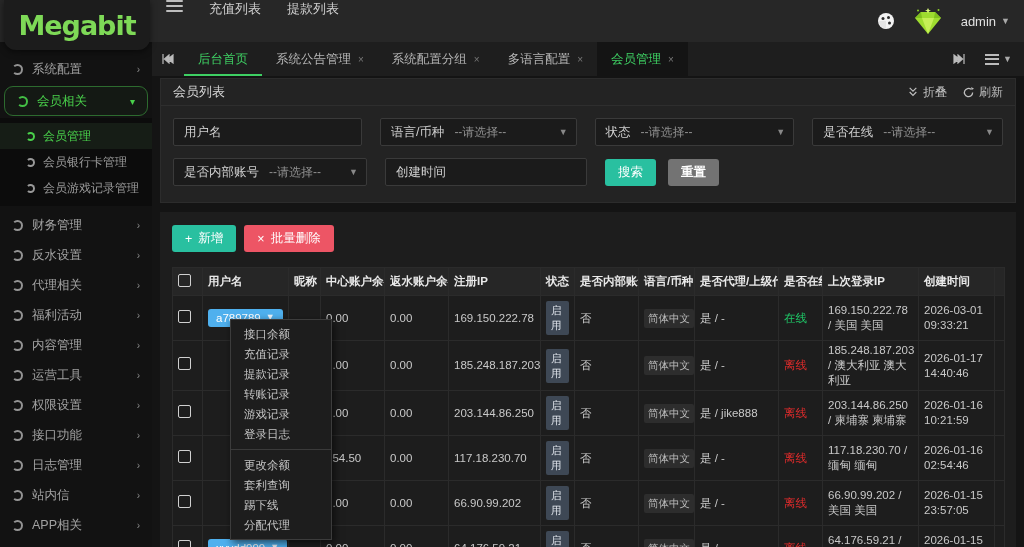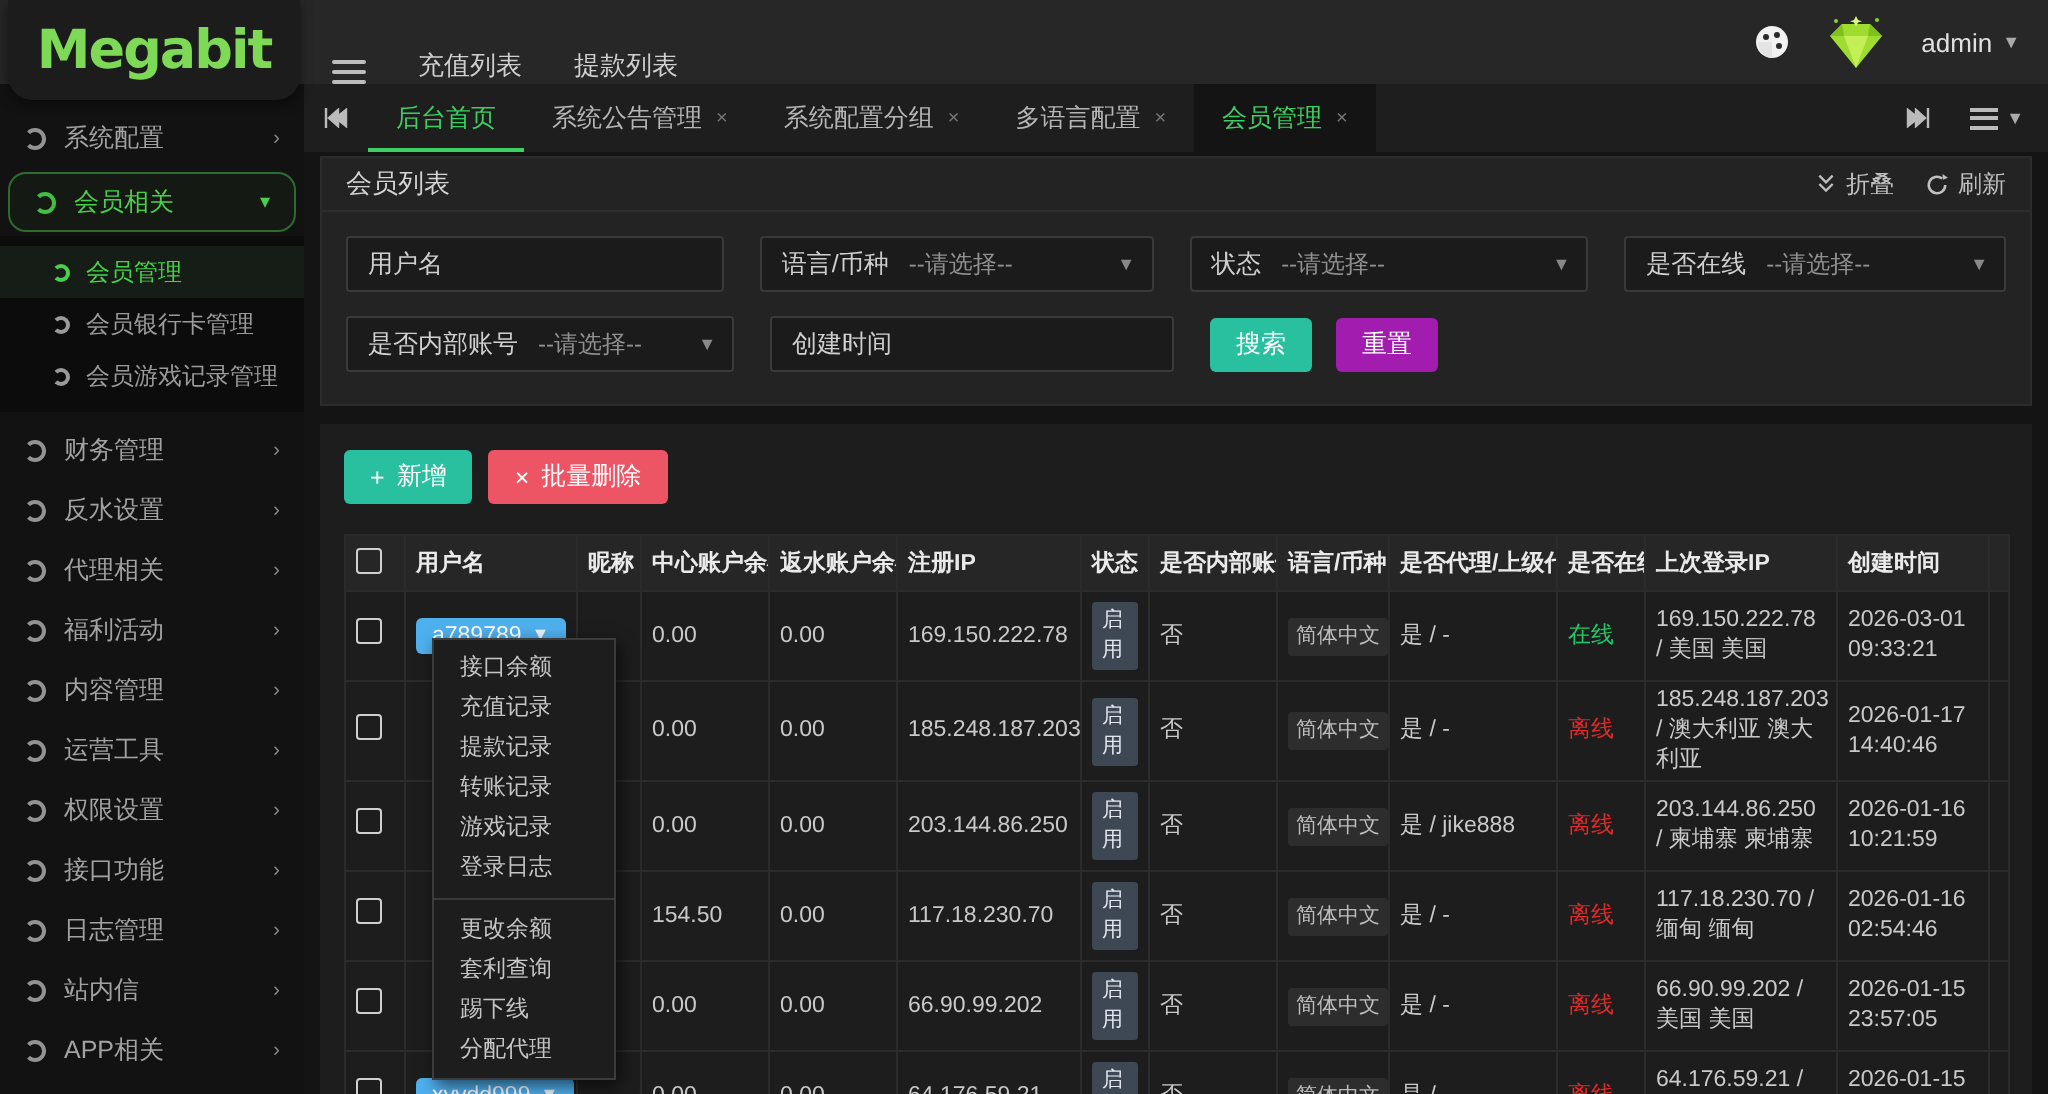"充值列表" .topnav { align-items: flex-end -> flex-start }
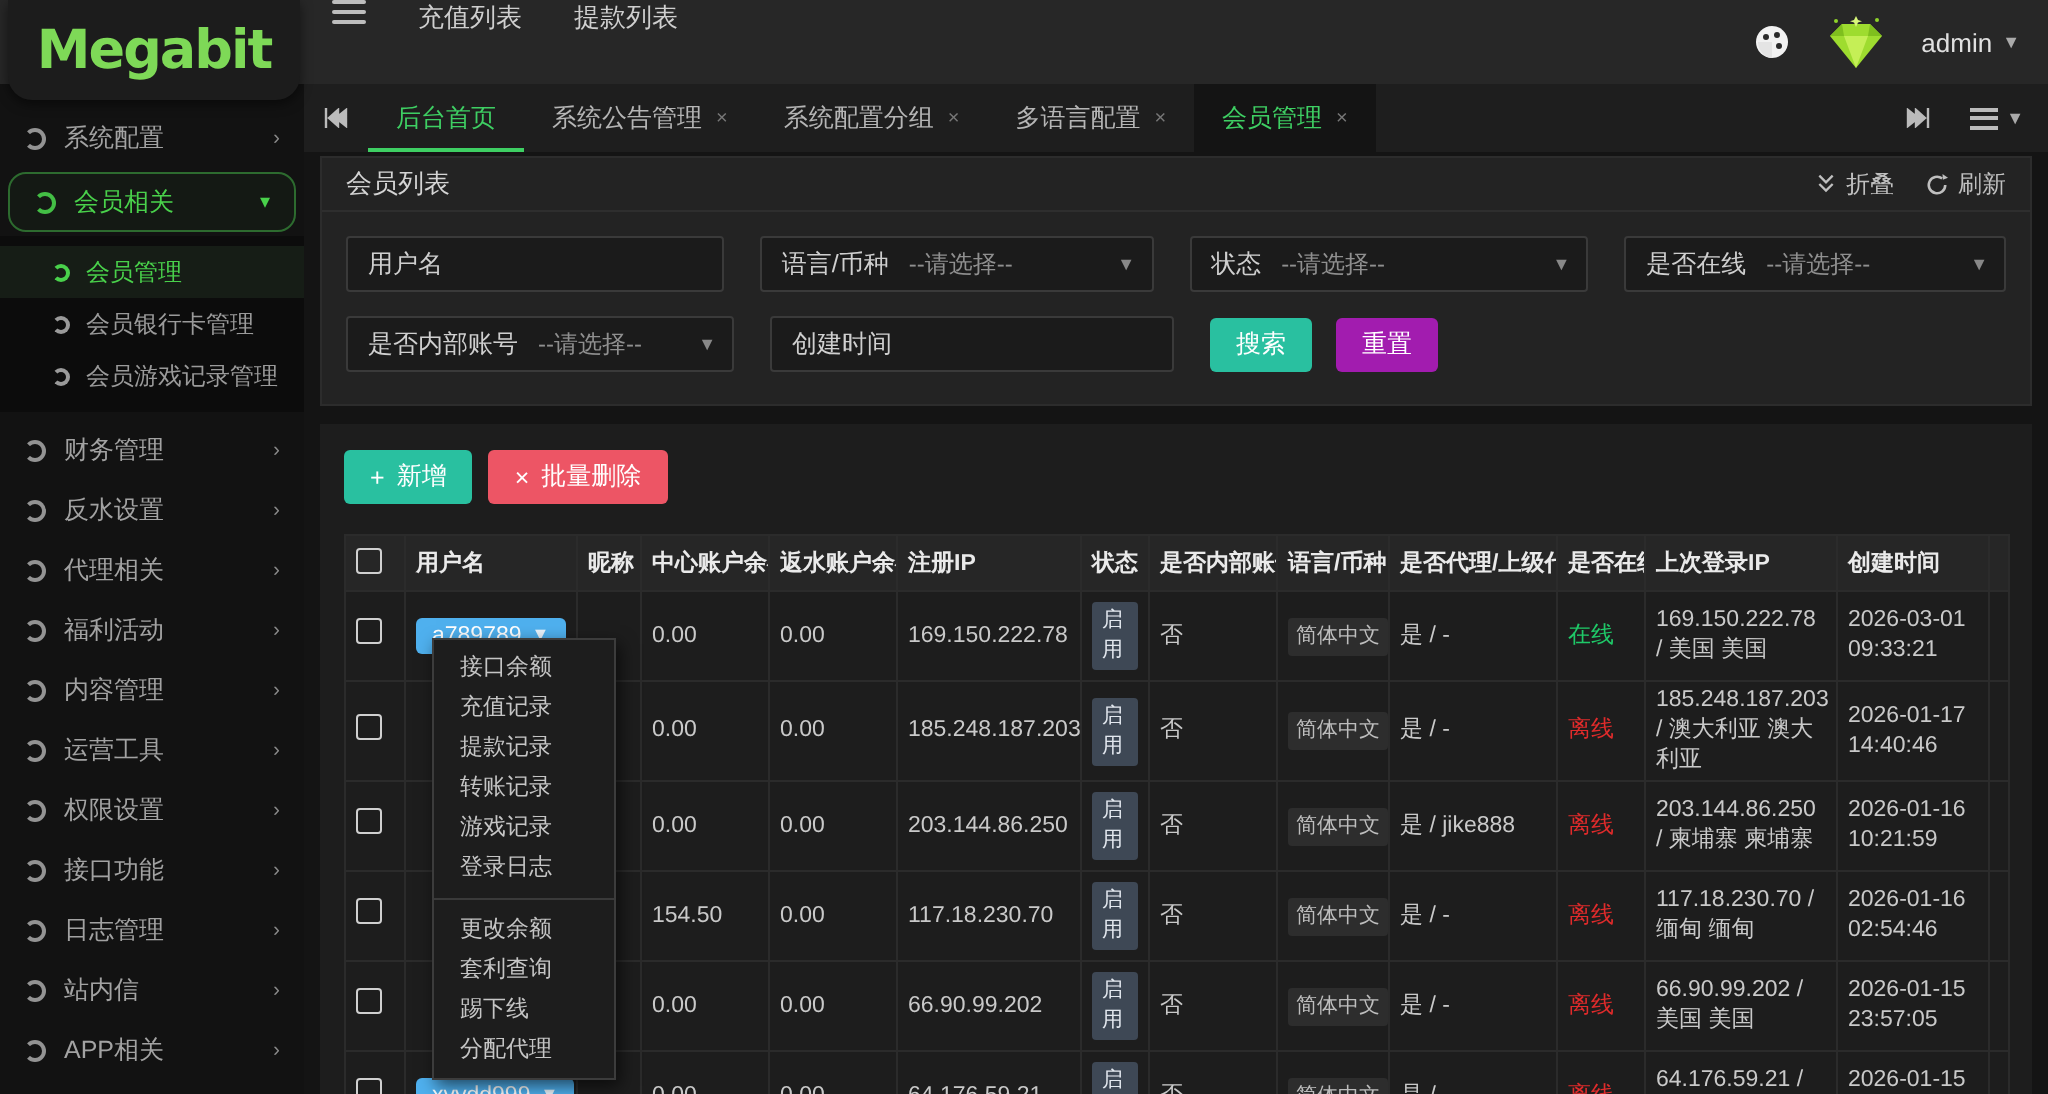"重置" .btn-reset { background: #a21caf -> #737373; font-weight: none -> bold }
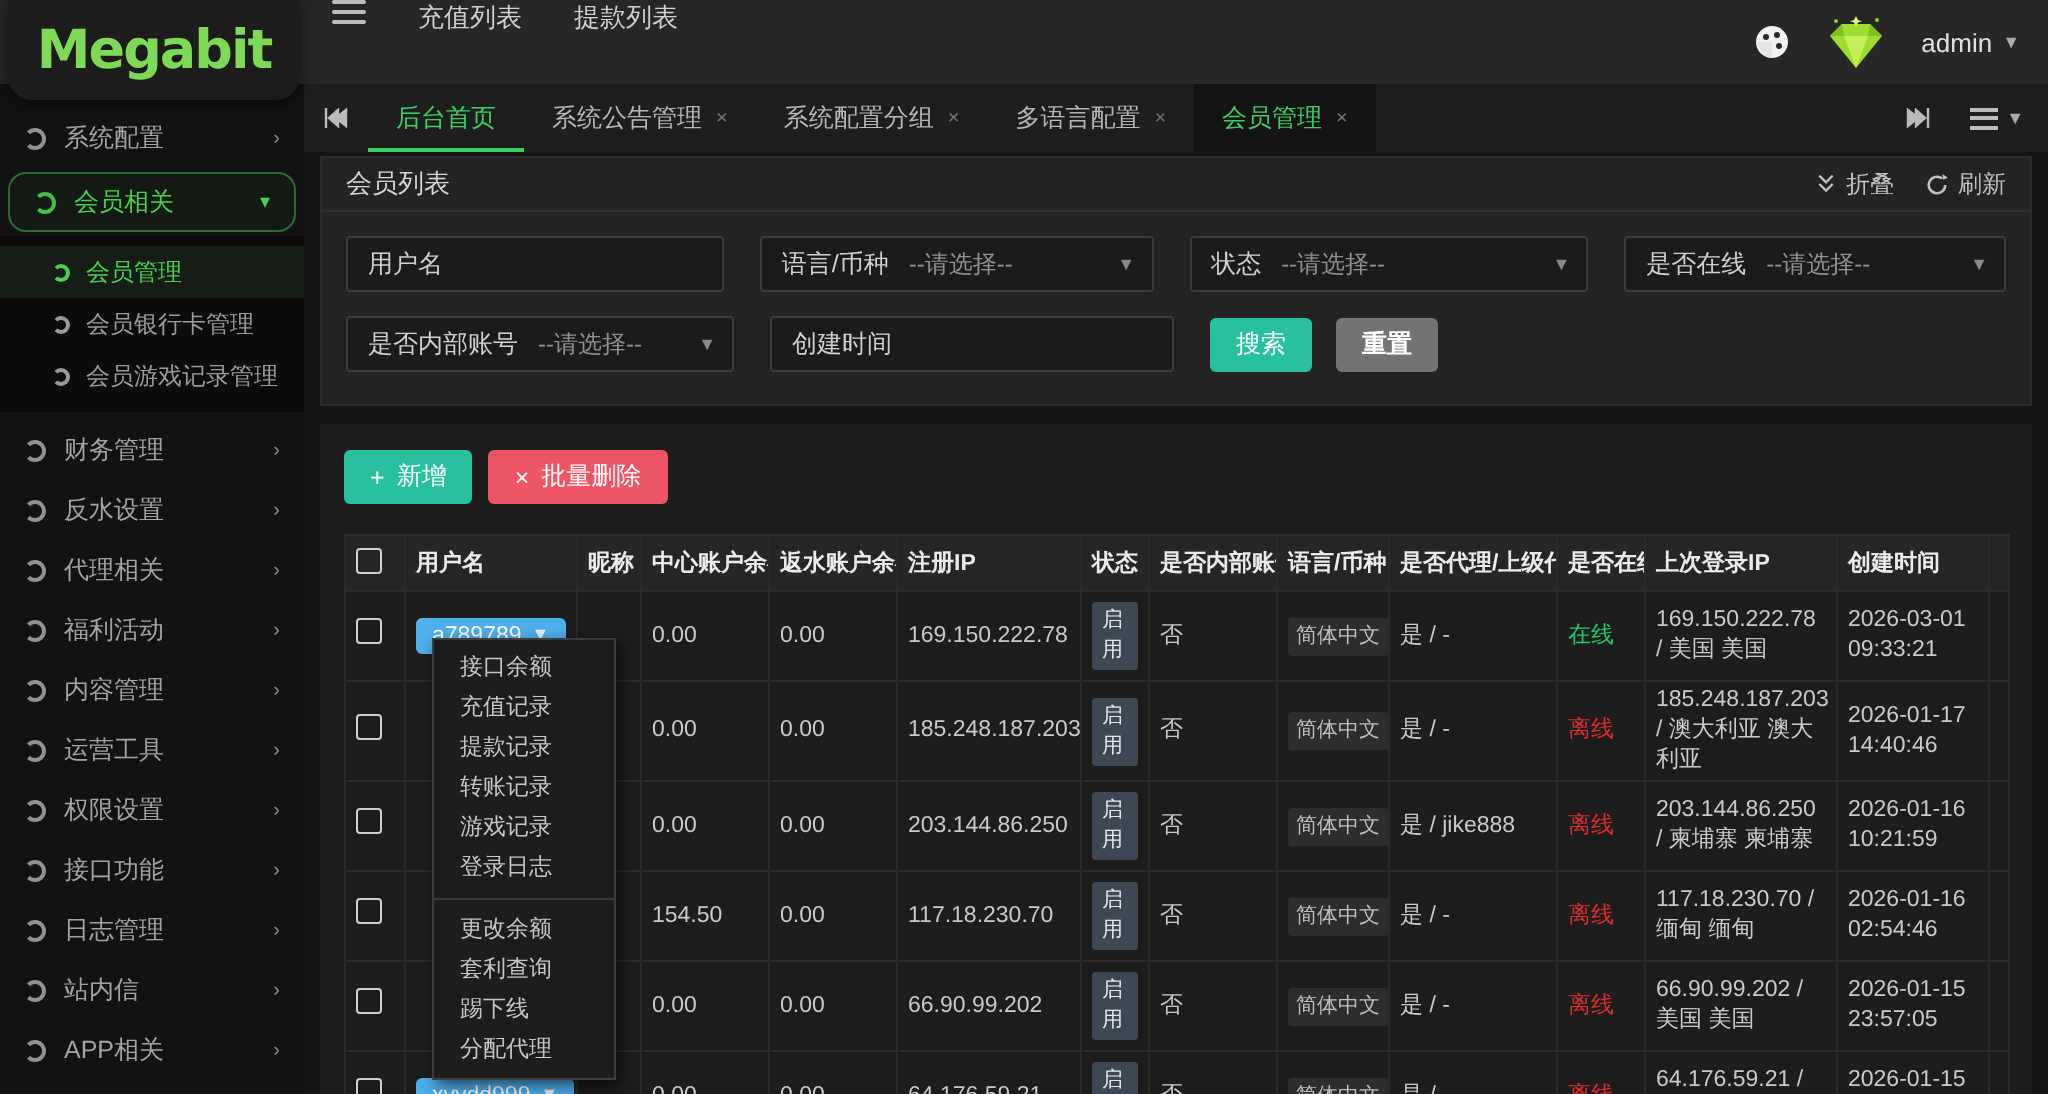"接口余额" .ctx-menu { left: 216px -> 230px; width: 92px -> 102px }
